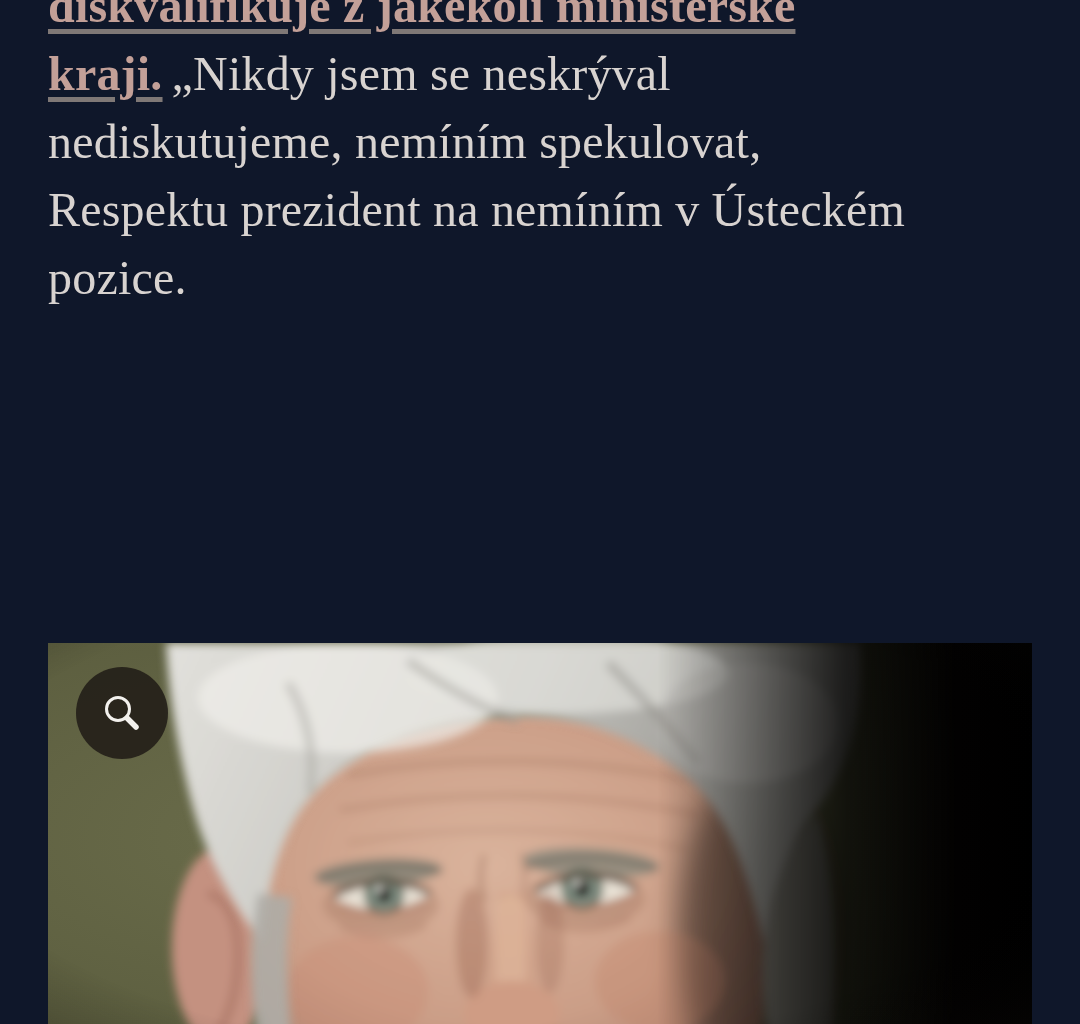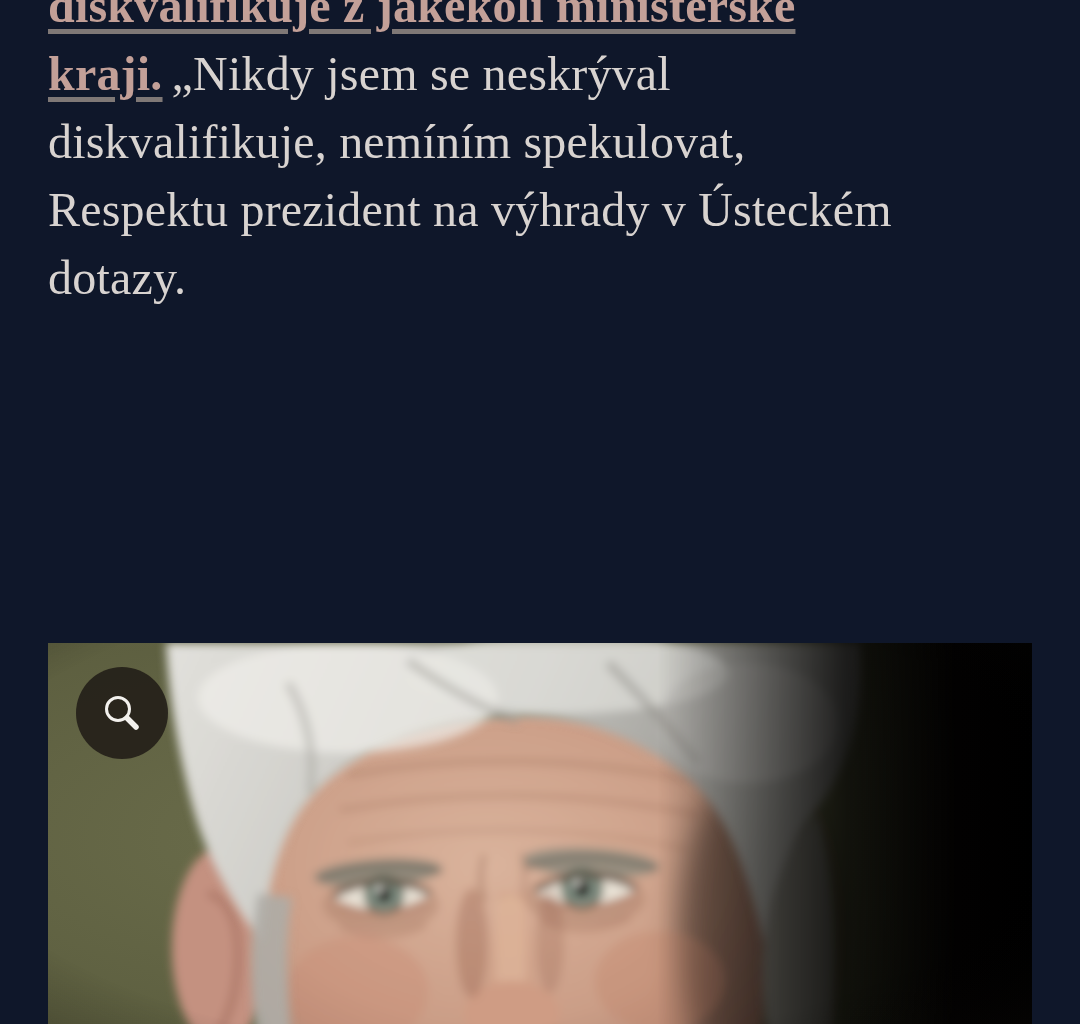"diskvalifikuje, nemíním spekulovat," div.line { text: diskvalifikuje -> nediskutujeme }
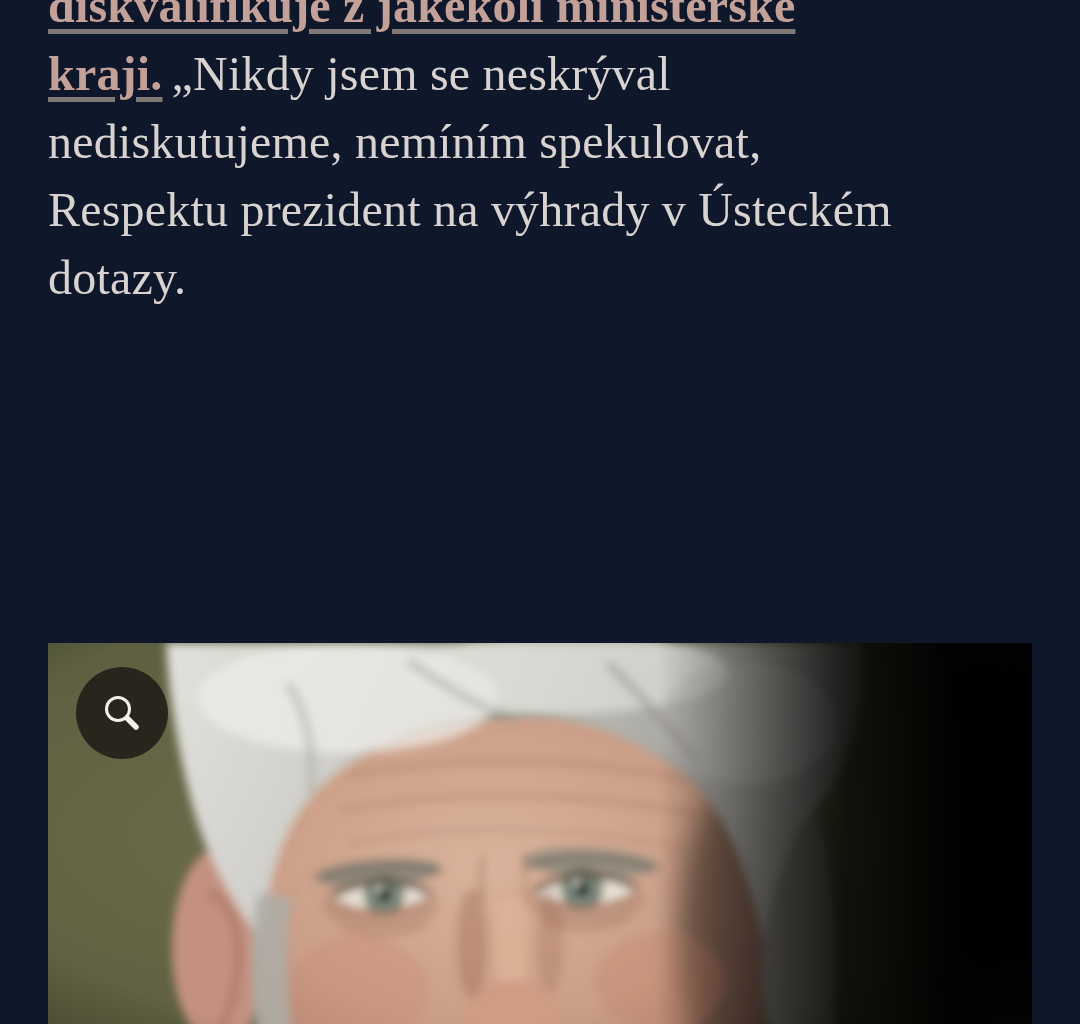"Respektu prezident na výhrady v" div.line { text: výhrady -> nemíním }
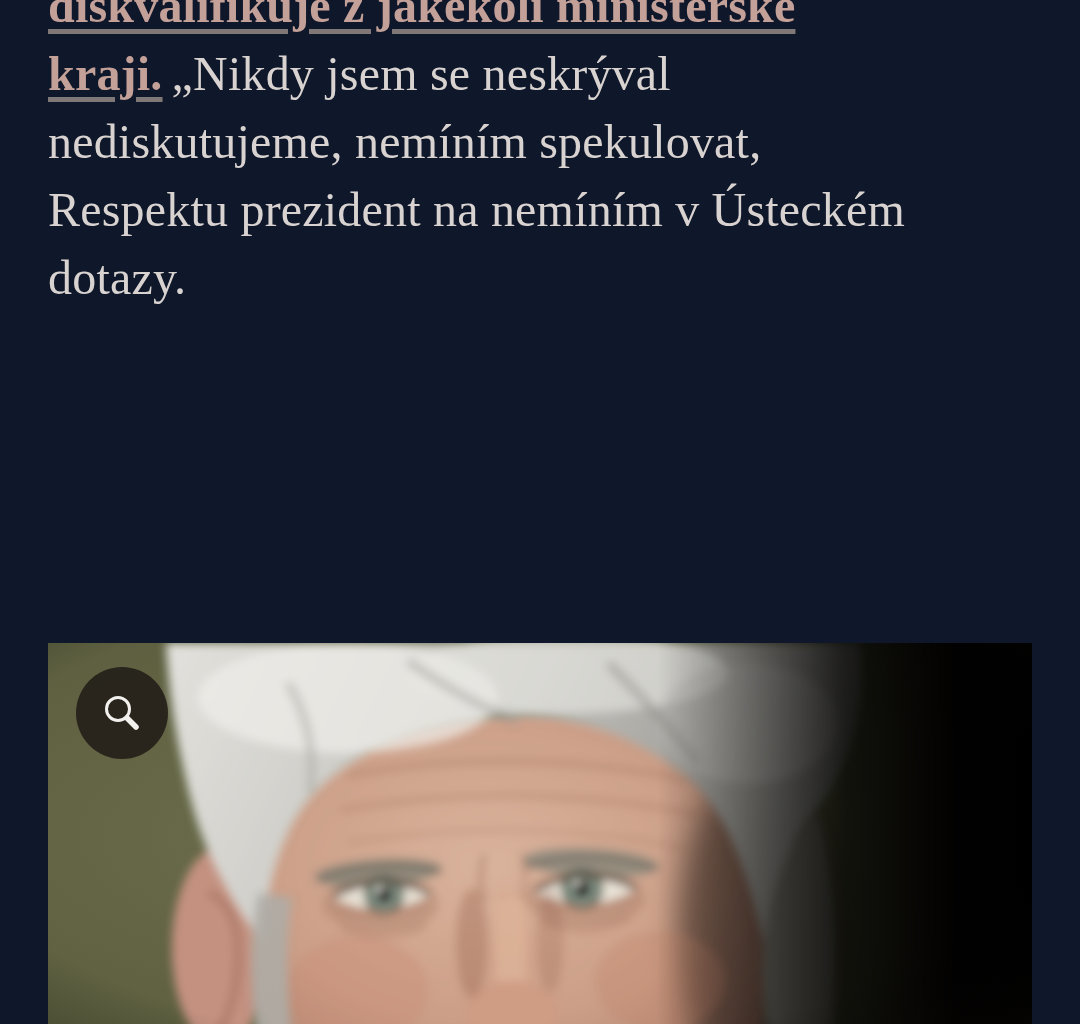"dotazy." div.line { text: dotazy -> pozice }
